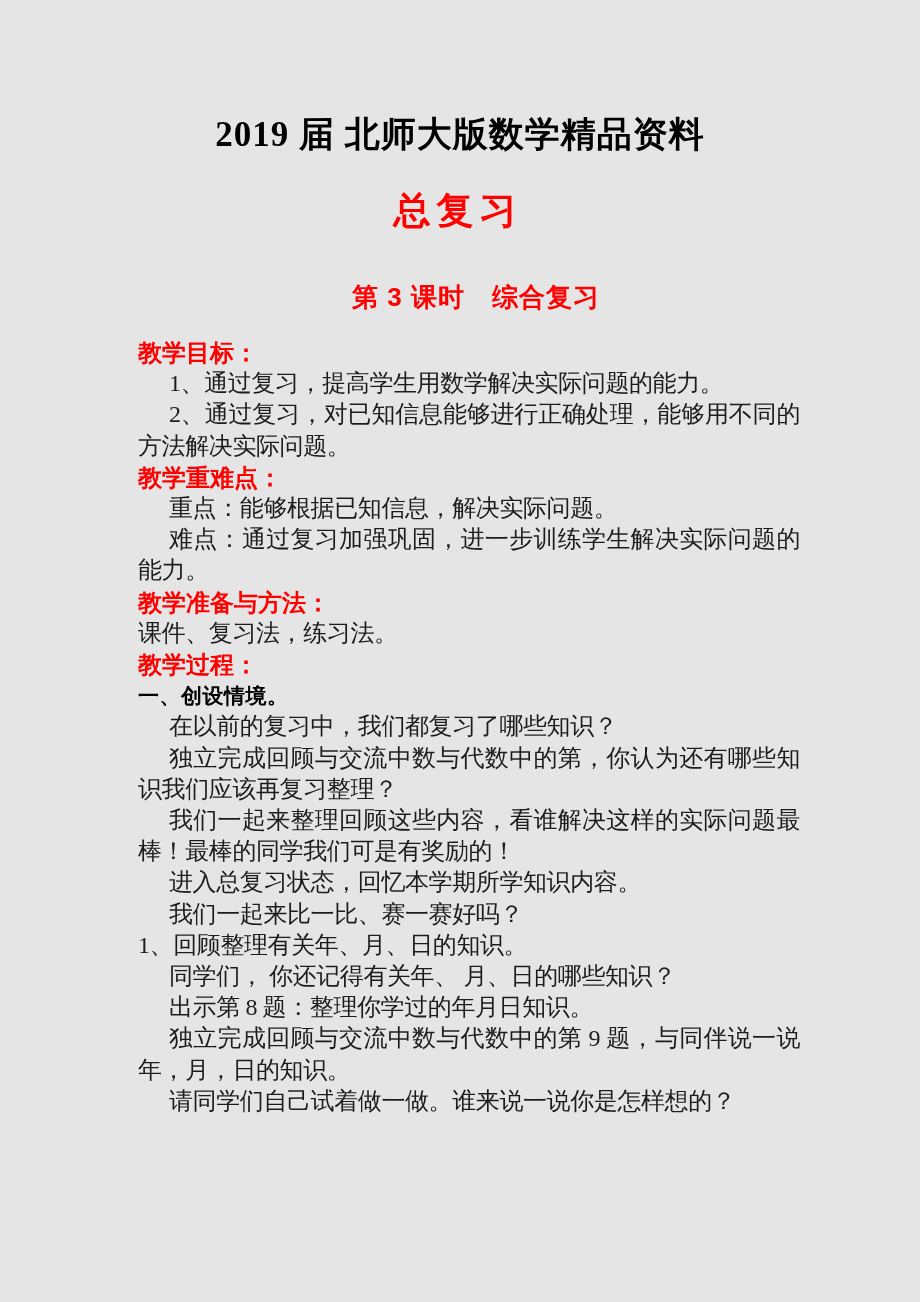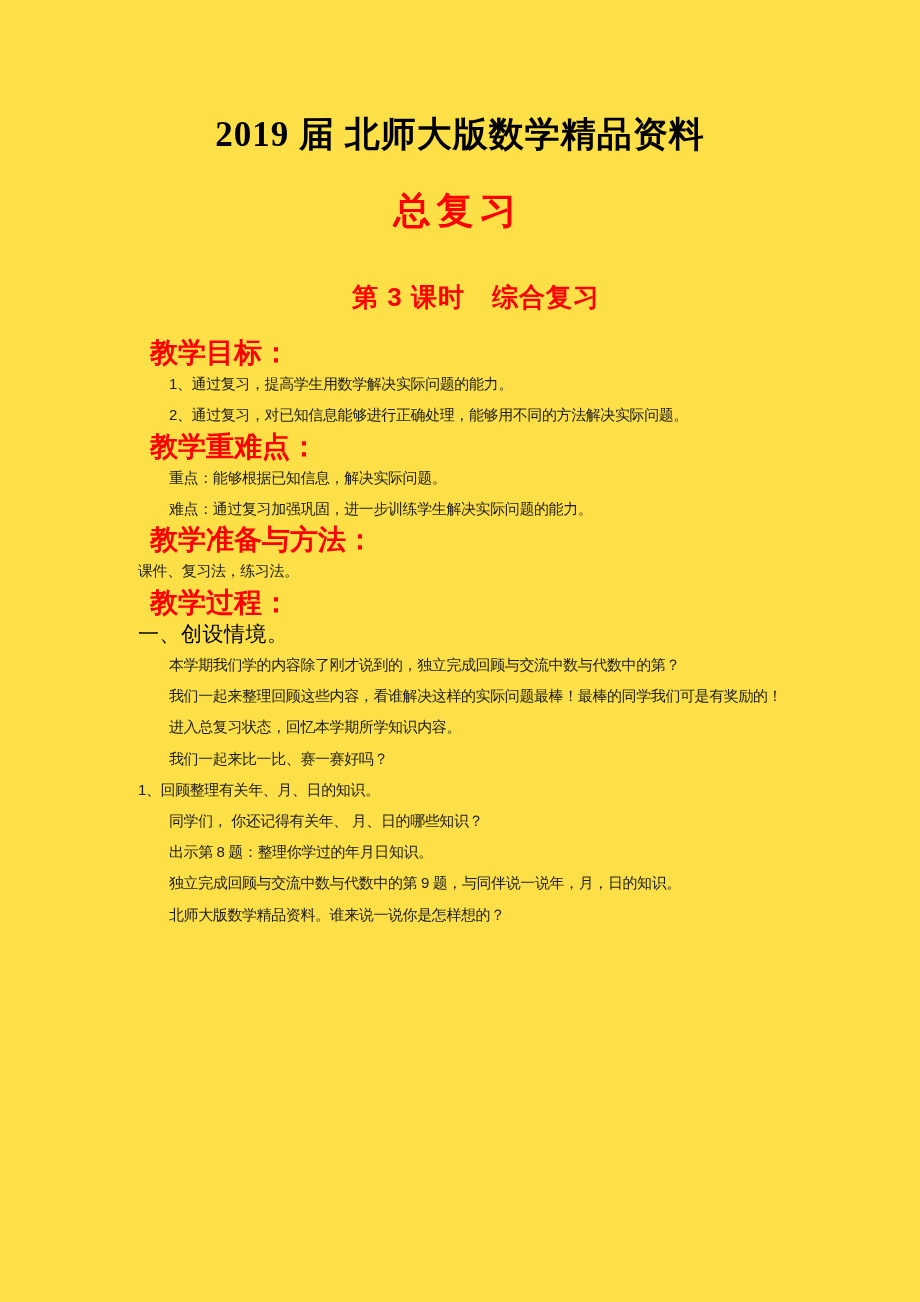"2019 届 北师大版数学精品资料" .page { background: #fde047 -> #e5e5e5 }
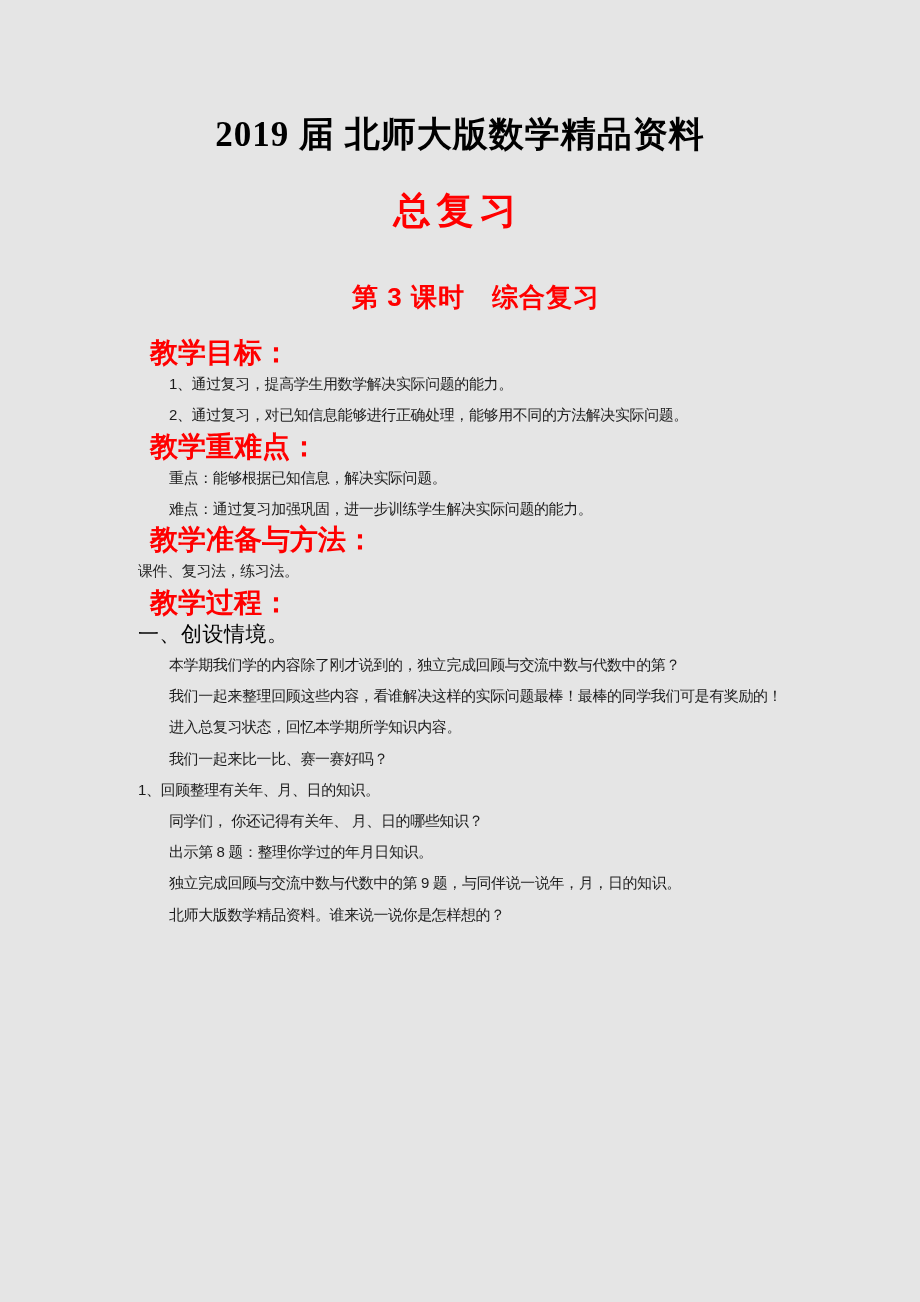"教学目标：" .blk.h-red { font-size: 28px -> 24px; margin-left: 12px -> none }
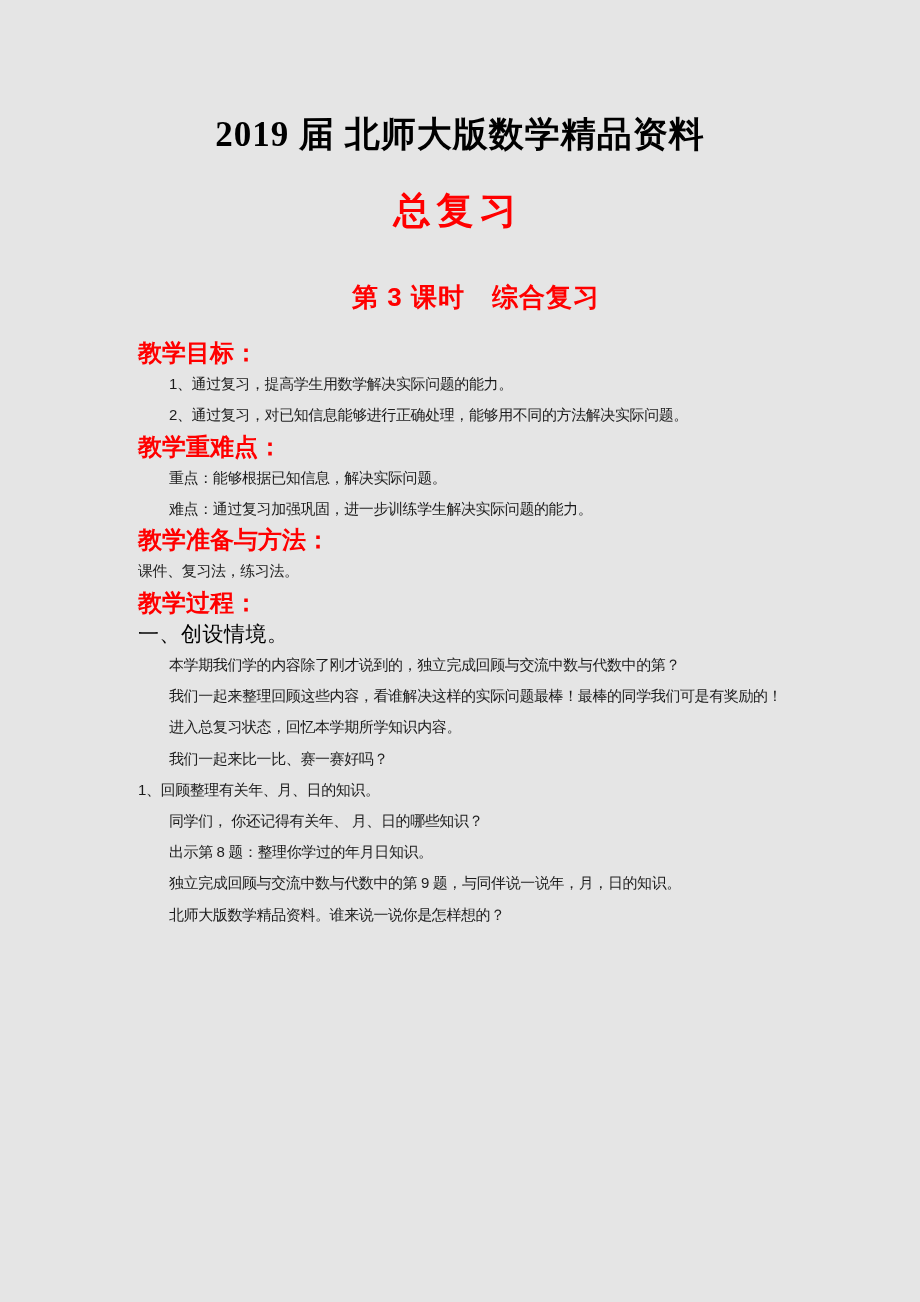"1、通过复习，提高学生用数学解决实际问题的能力。" .blk { font-family: Liberation Sans, sans-serif -> Liberation Serif, serif; font-size: 15px -> 24px }
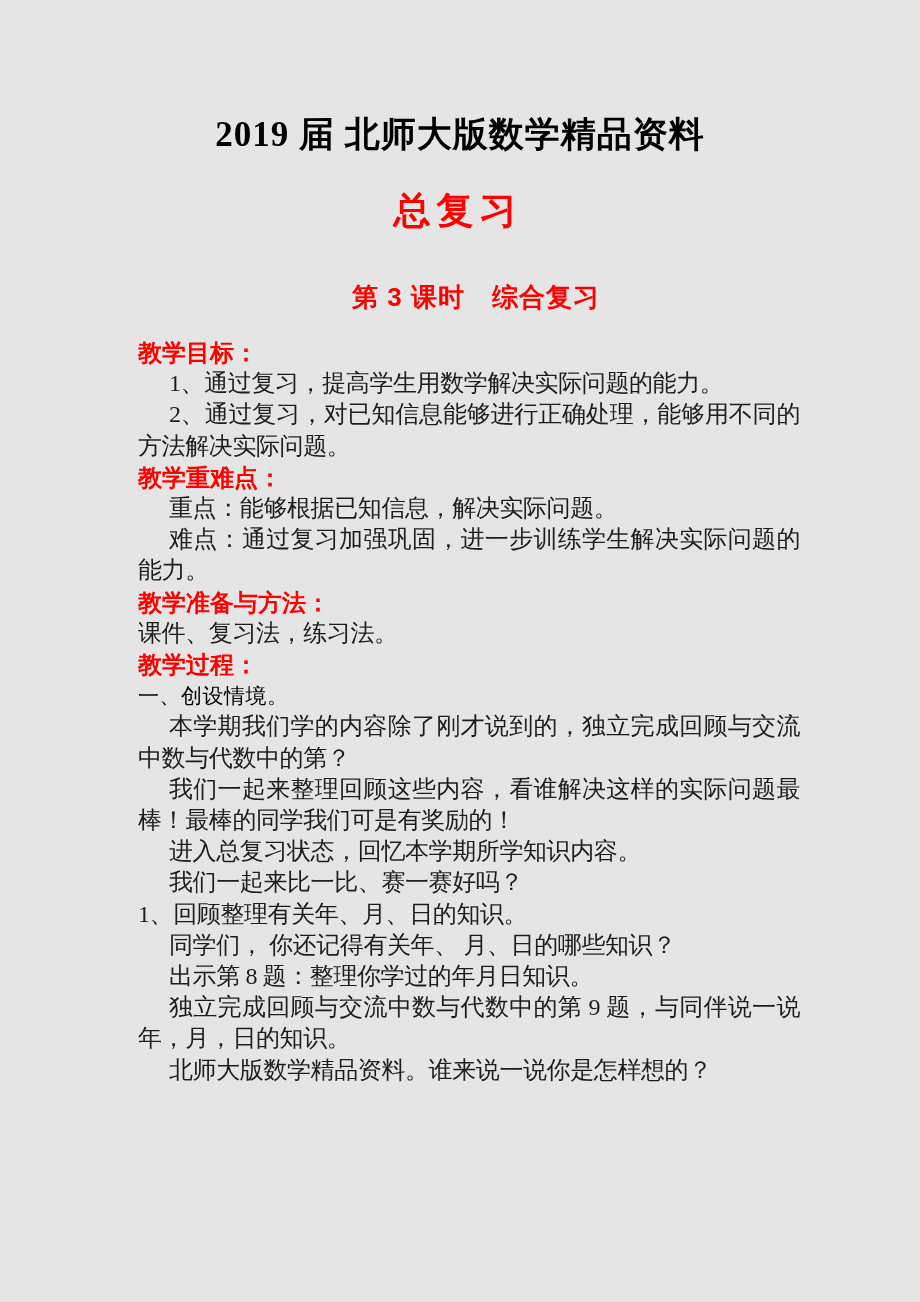"一、创设情境。" .blk.h-black { font-weight: normal -> bold }
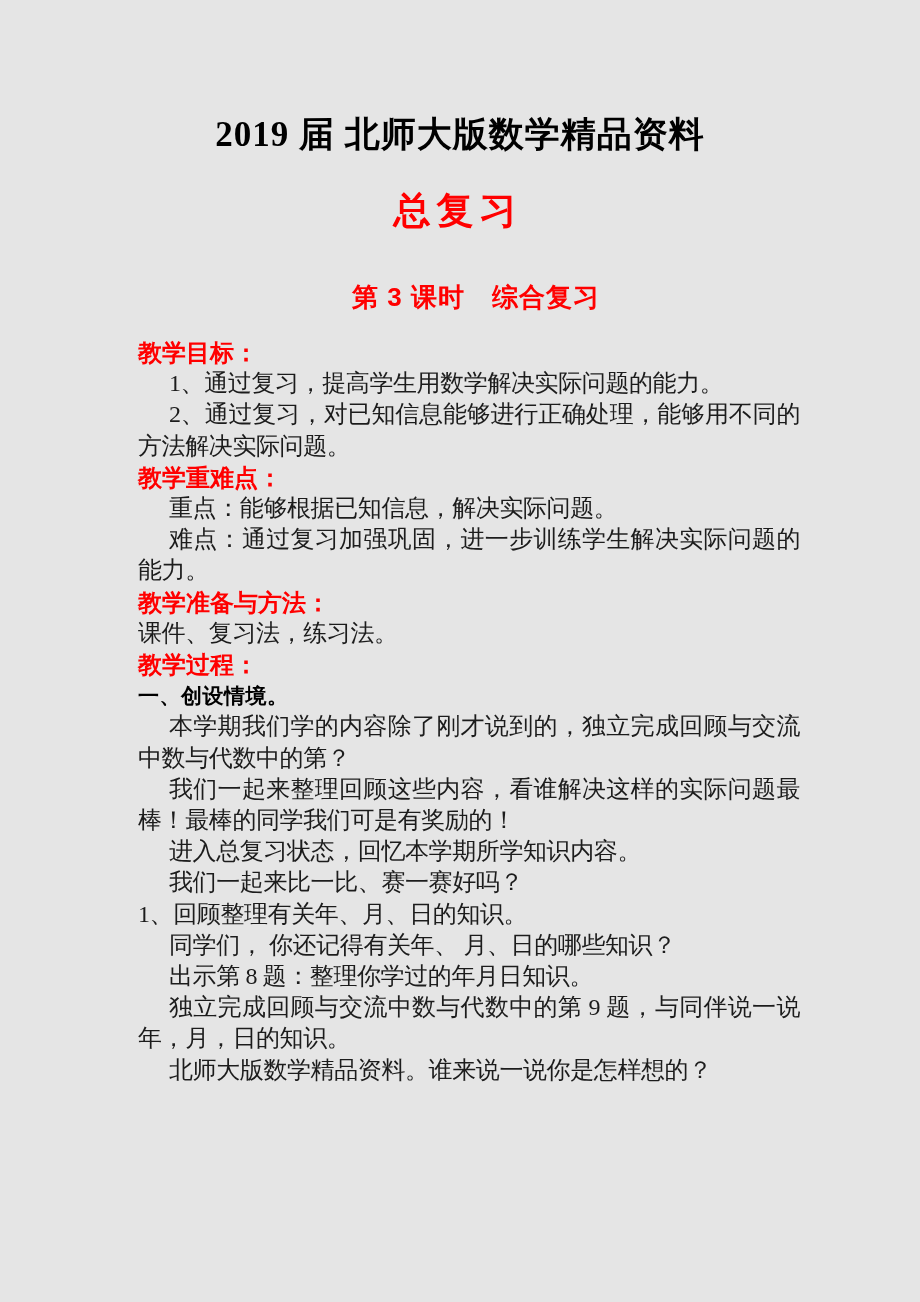"在以前的复习中，我们都复习了哪些知识？" p.blk { html: none -> <p>在以前的复习中，我们都复习了哪些知识？</p> }
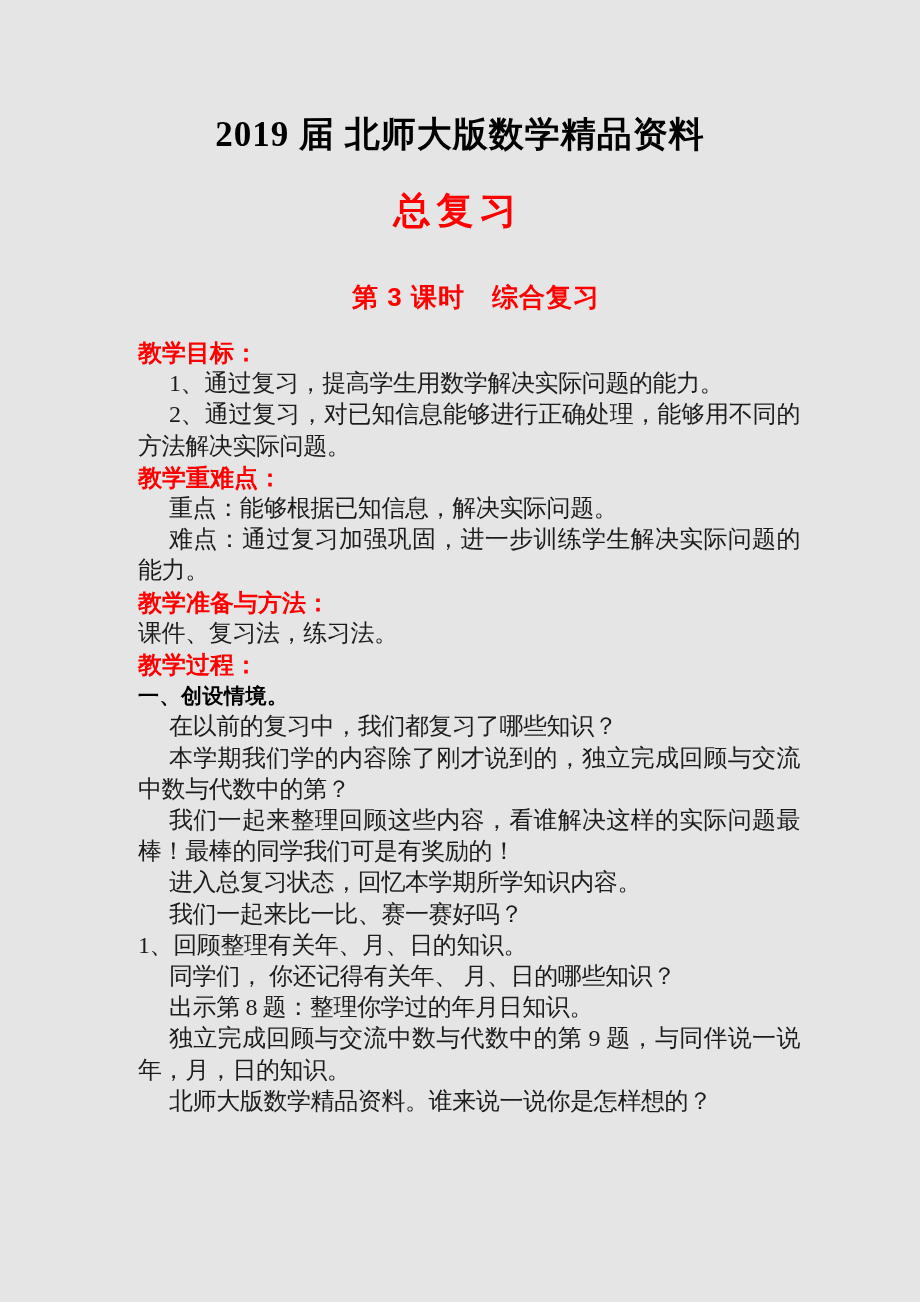"本学期我们学的内容除了刚才说到的，独立完成回顾与交流中数与代数中的第？" p.blk { text: 本学期我们学的内容除了刚才说到的，独立完成回顾与交流中数与代数中的第 -> 独立完成回顾与交流中数与代数中的第，你认为还有哪些知识我们应该再复习整理 }
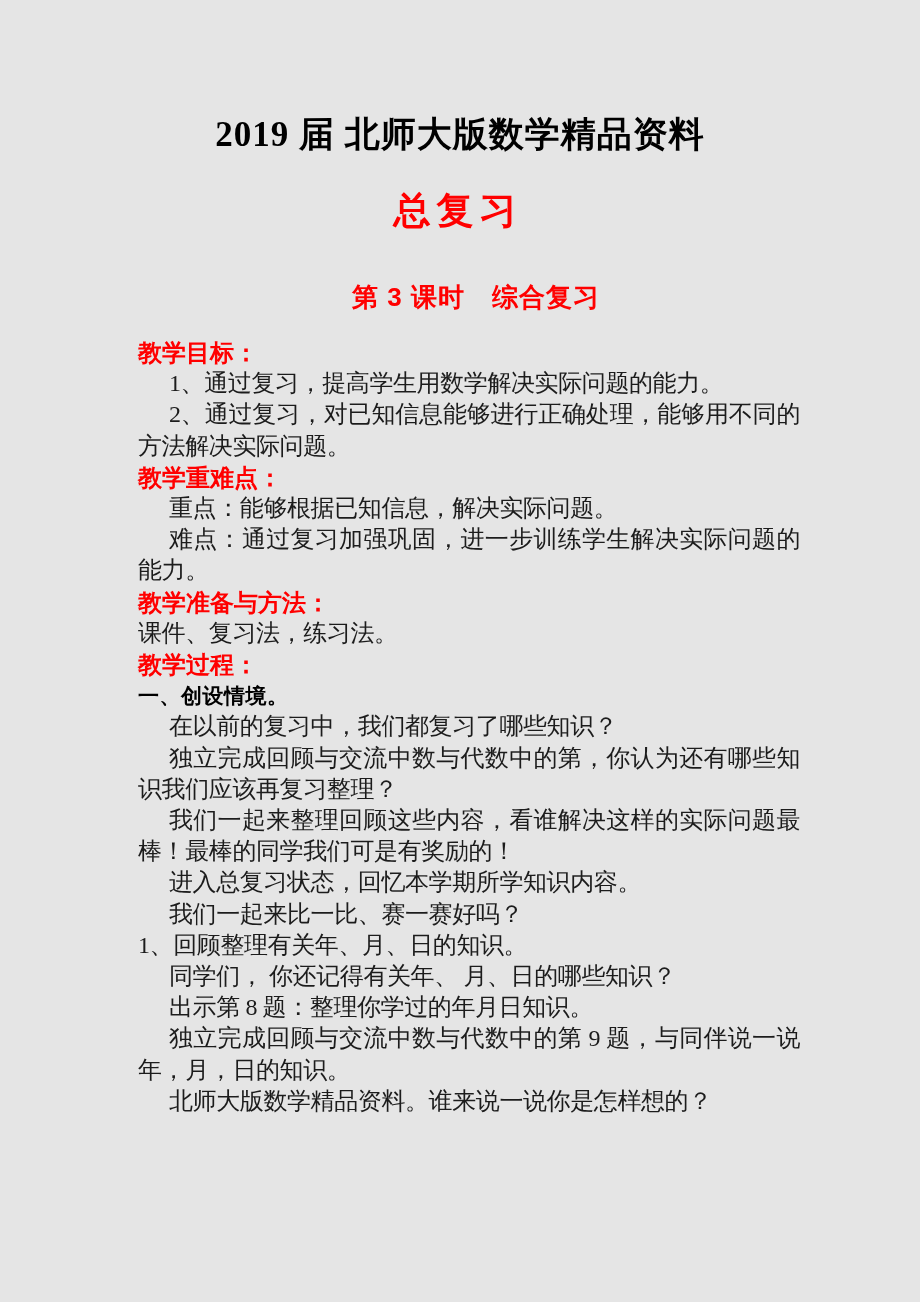"北师大版数学精品资料。谁来说一说你是怎样想的？" p.blk { text: 北师大版数学精品资料 -> 请同学们自己试着做一做 }
